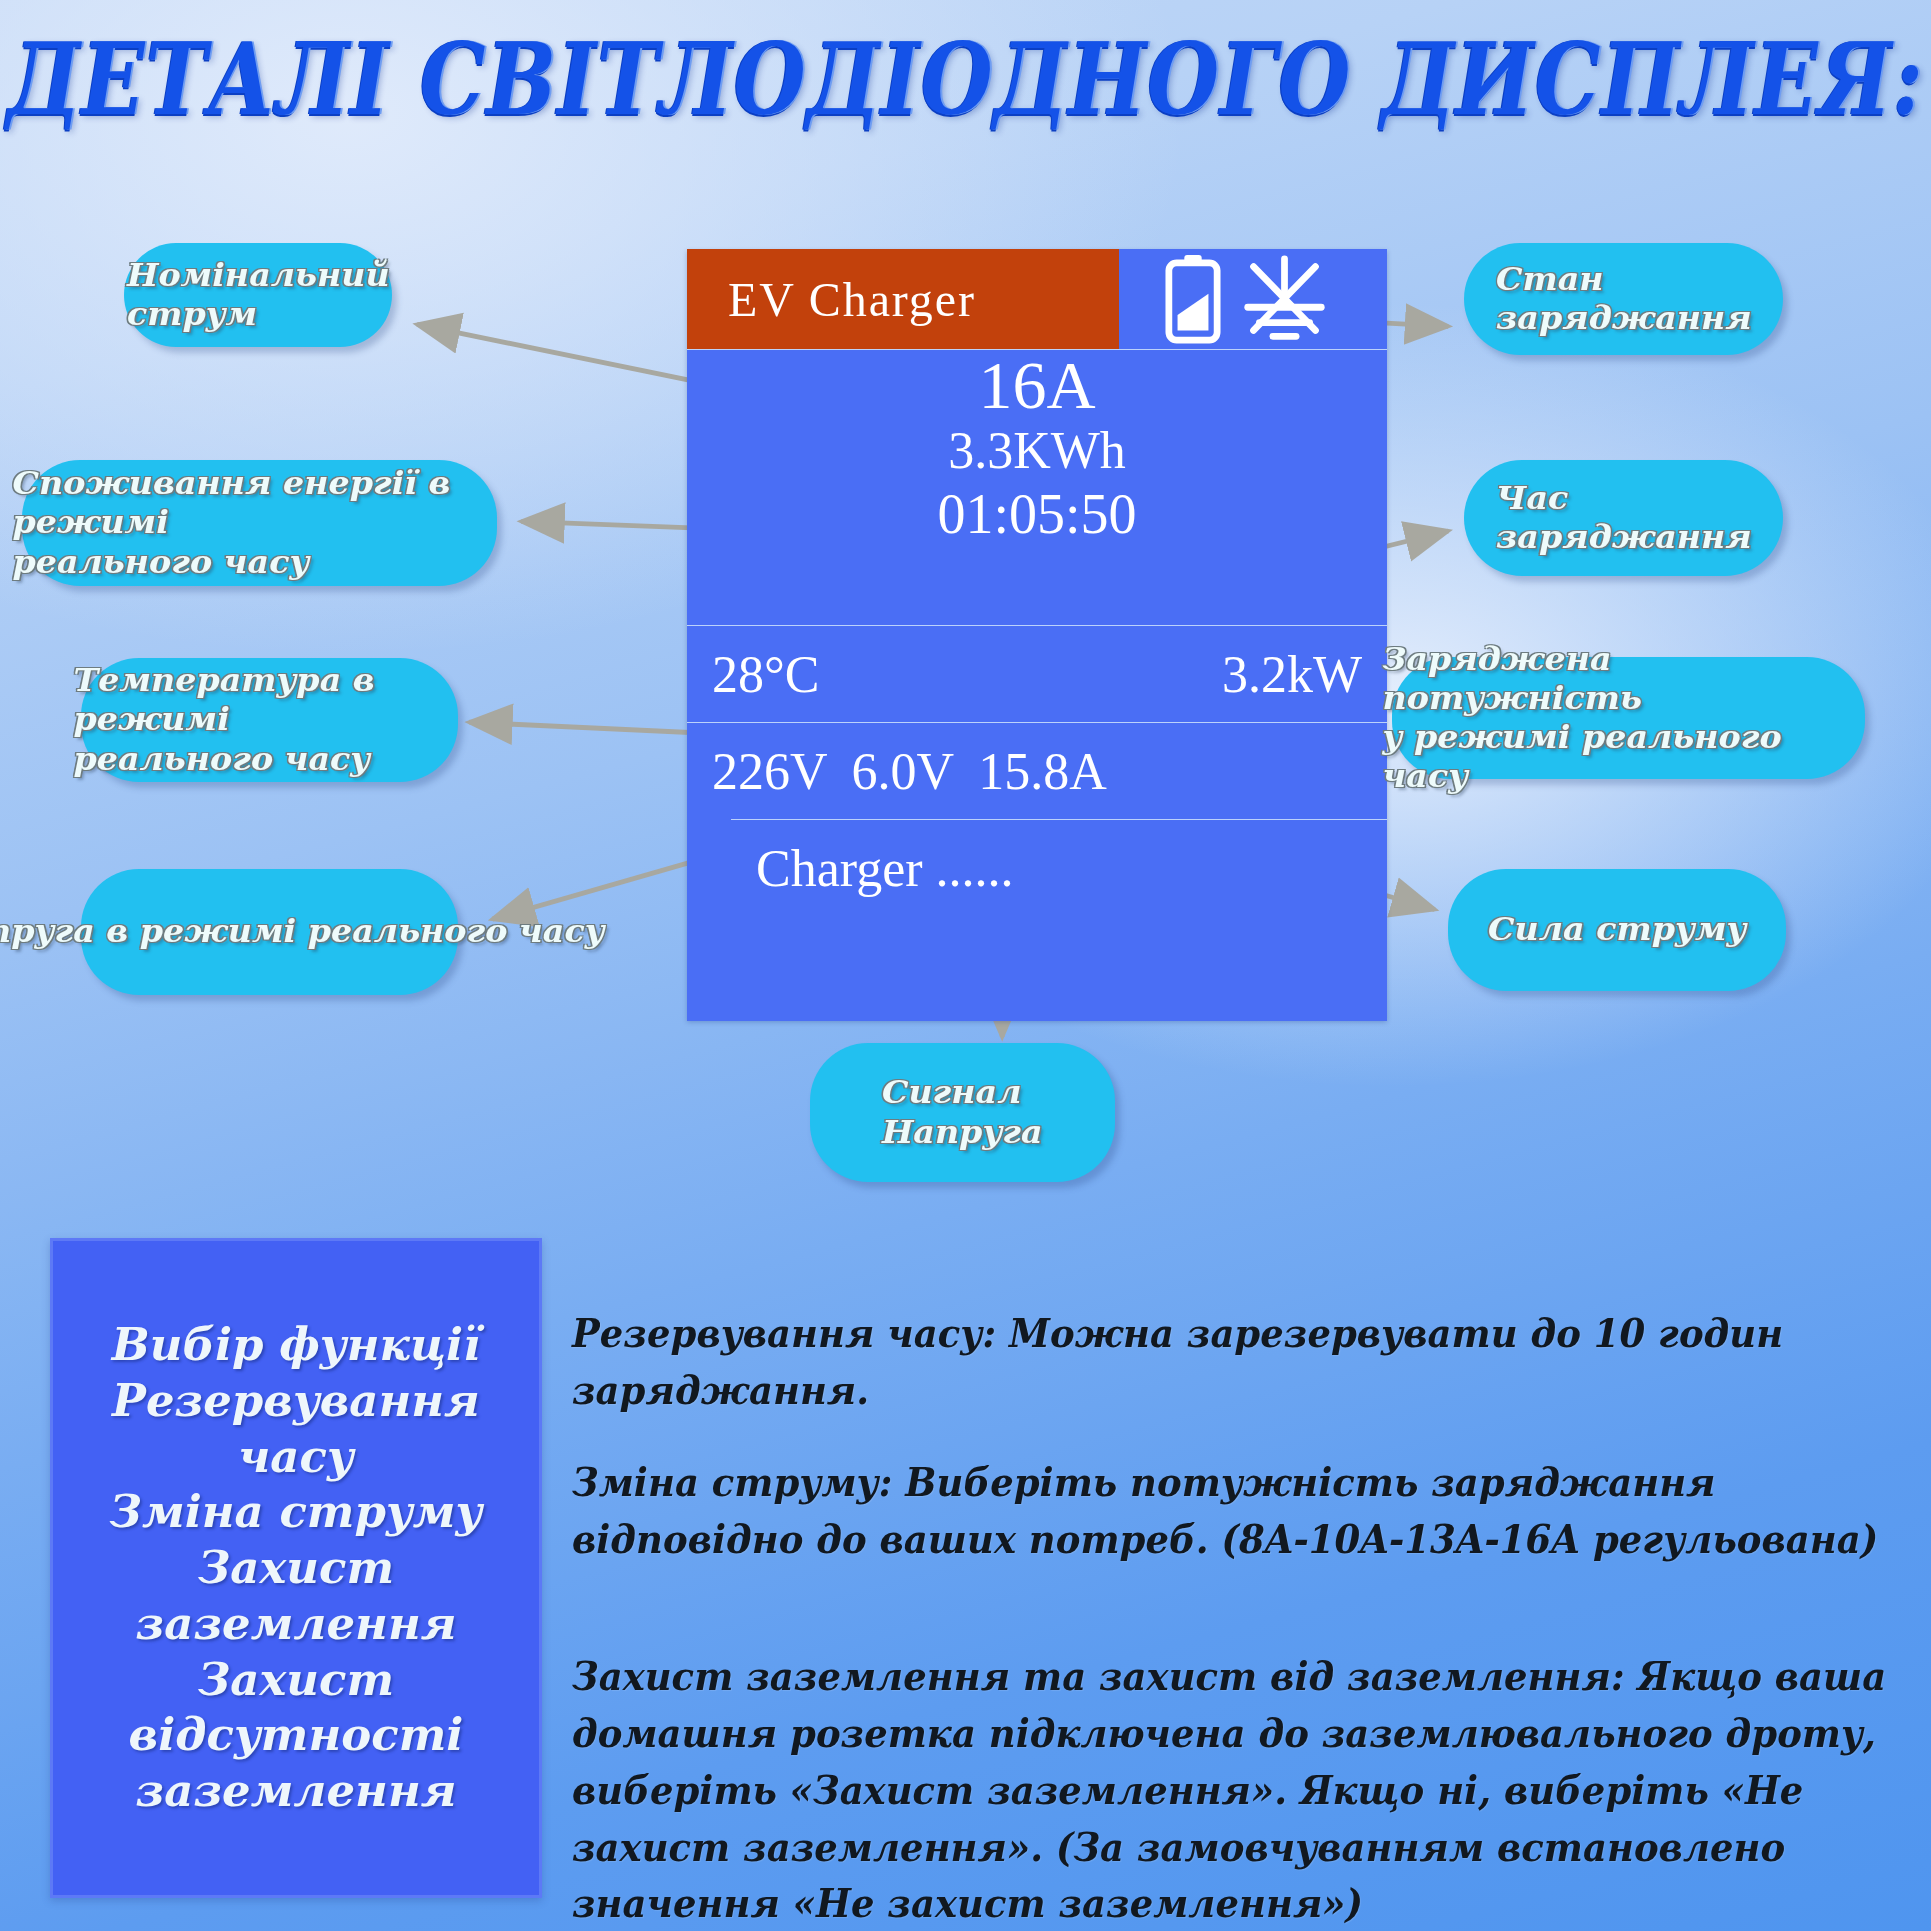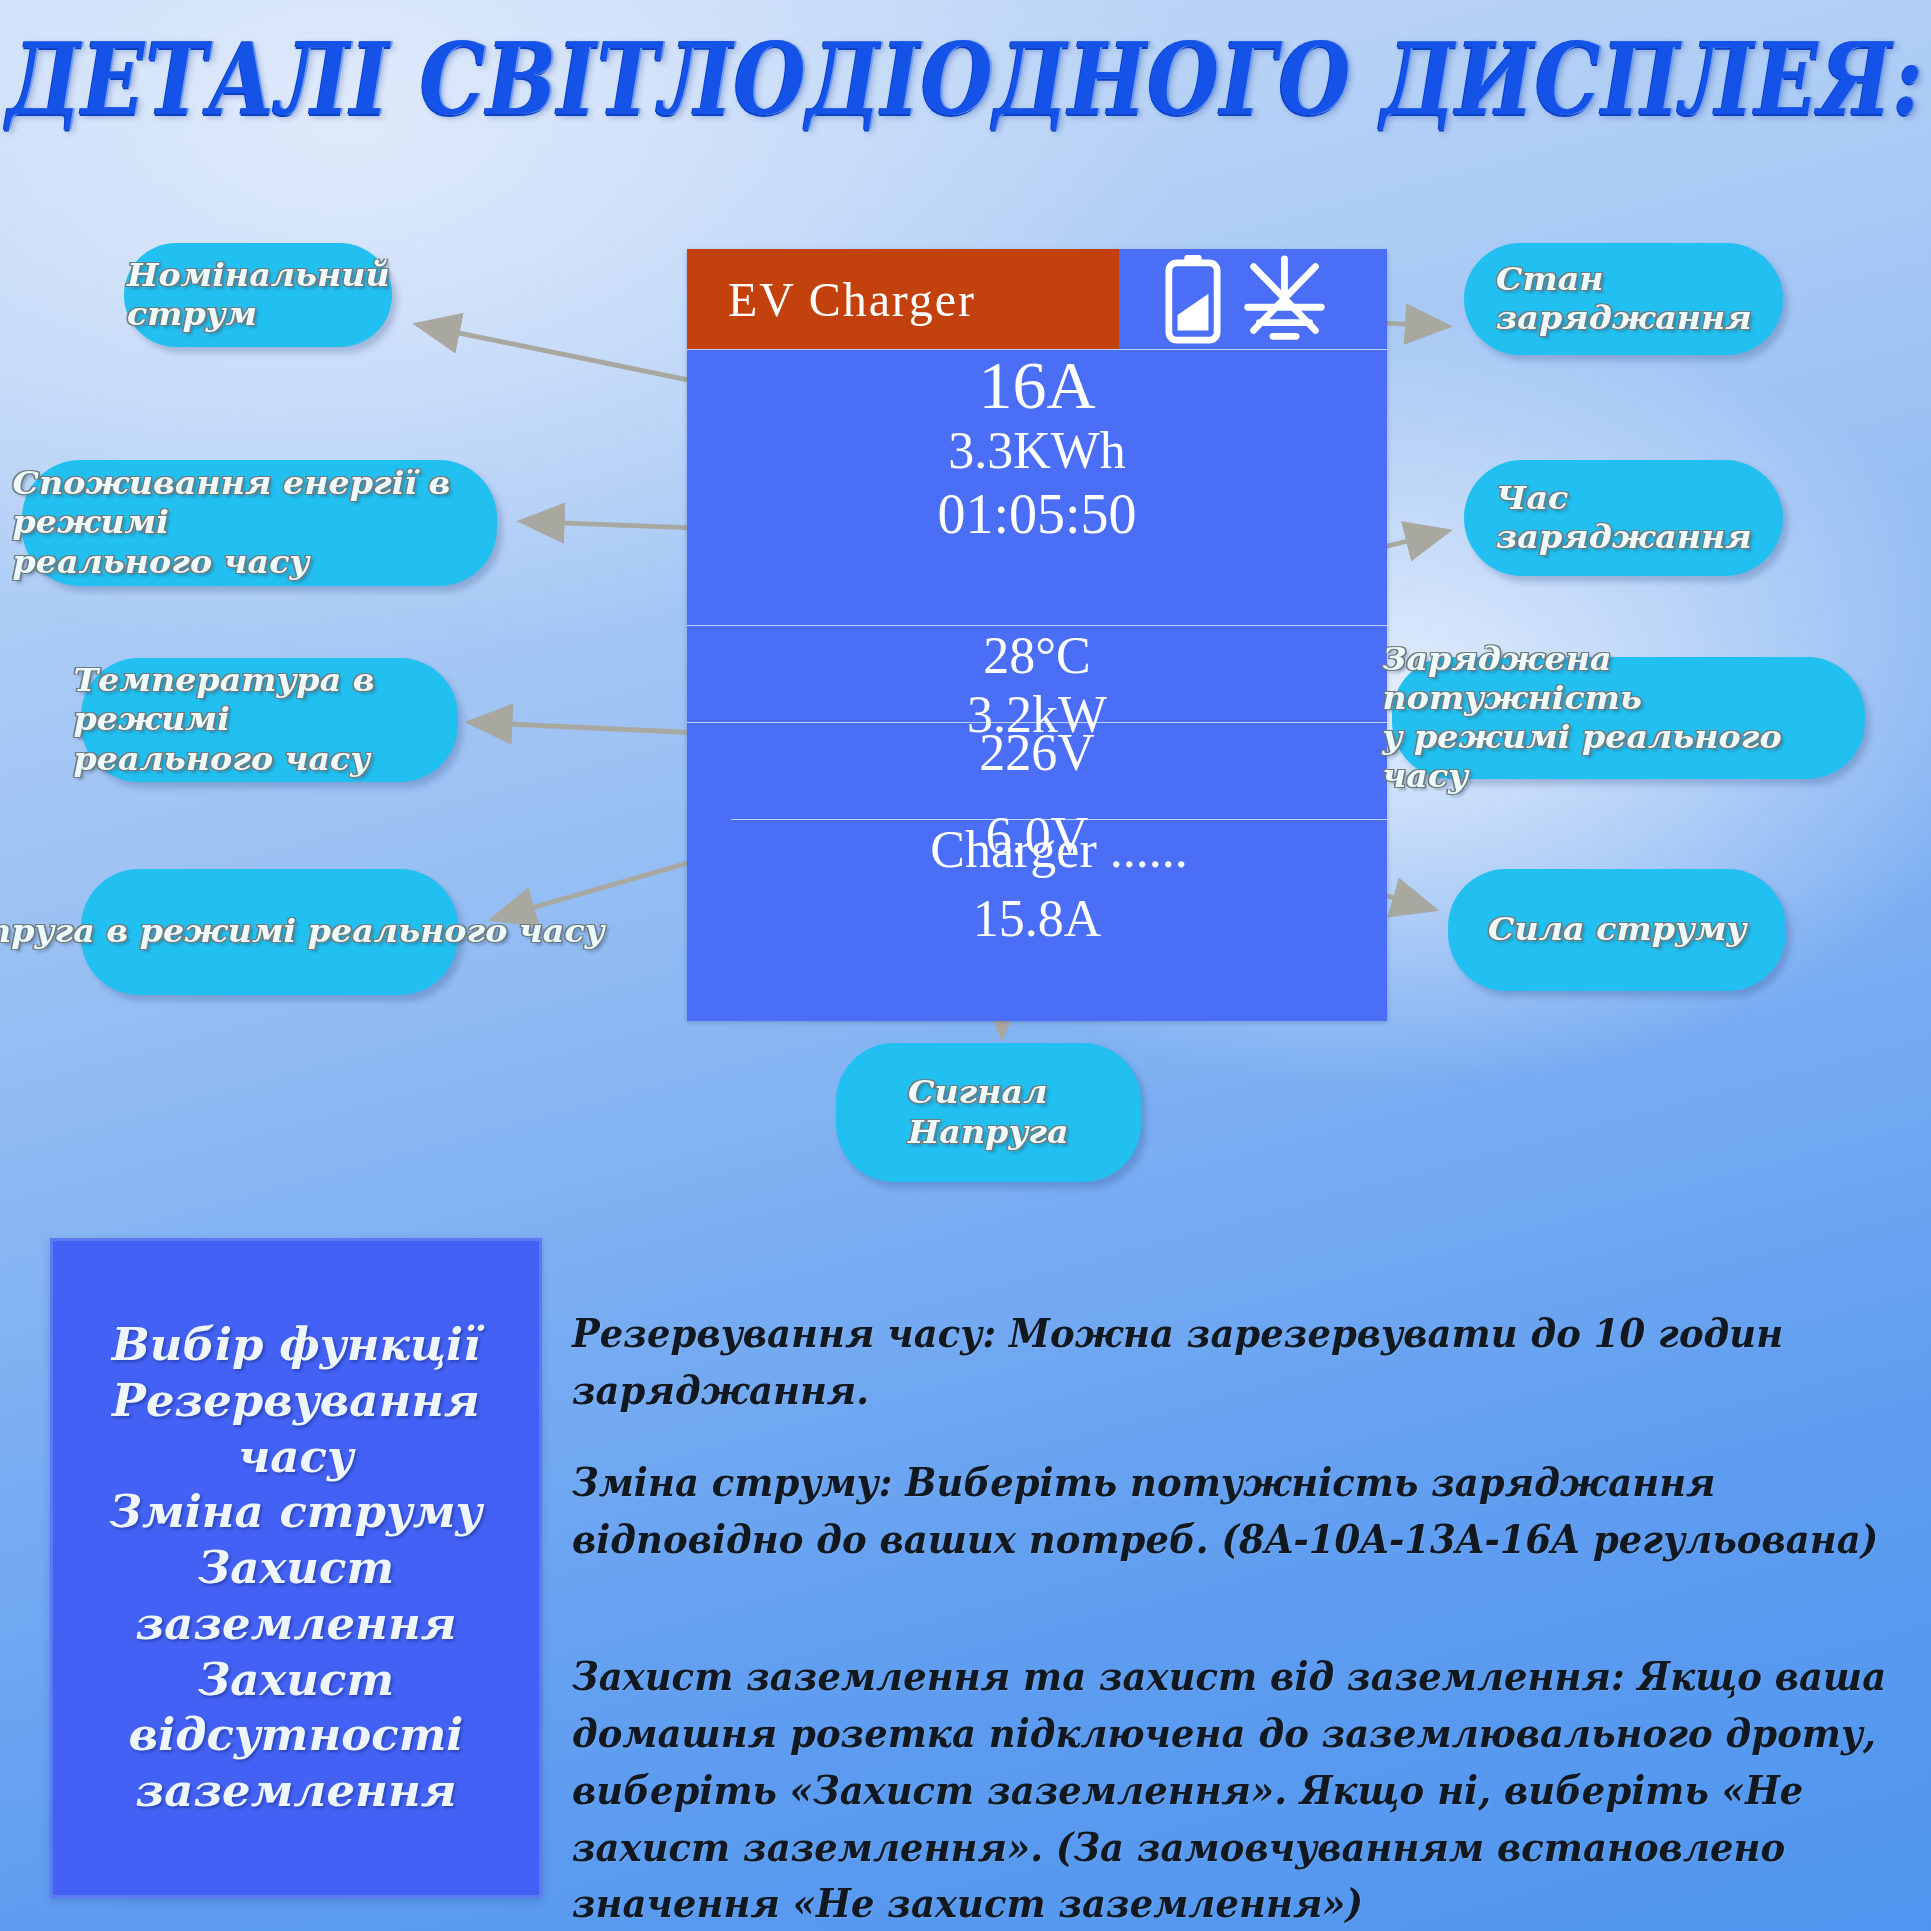"28°C" .disp-row { flex-direction: column -> none }
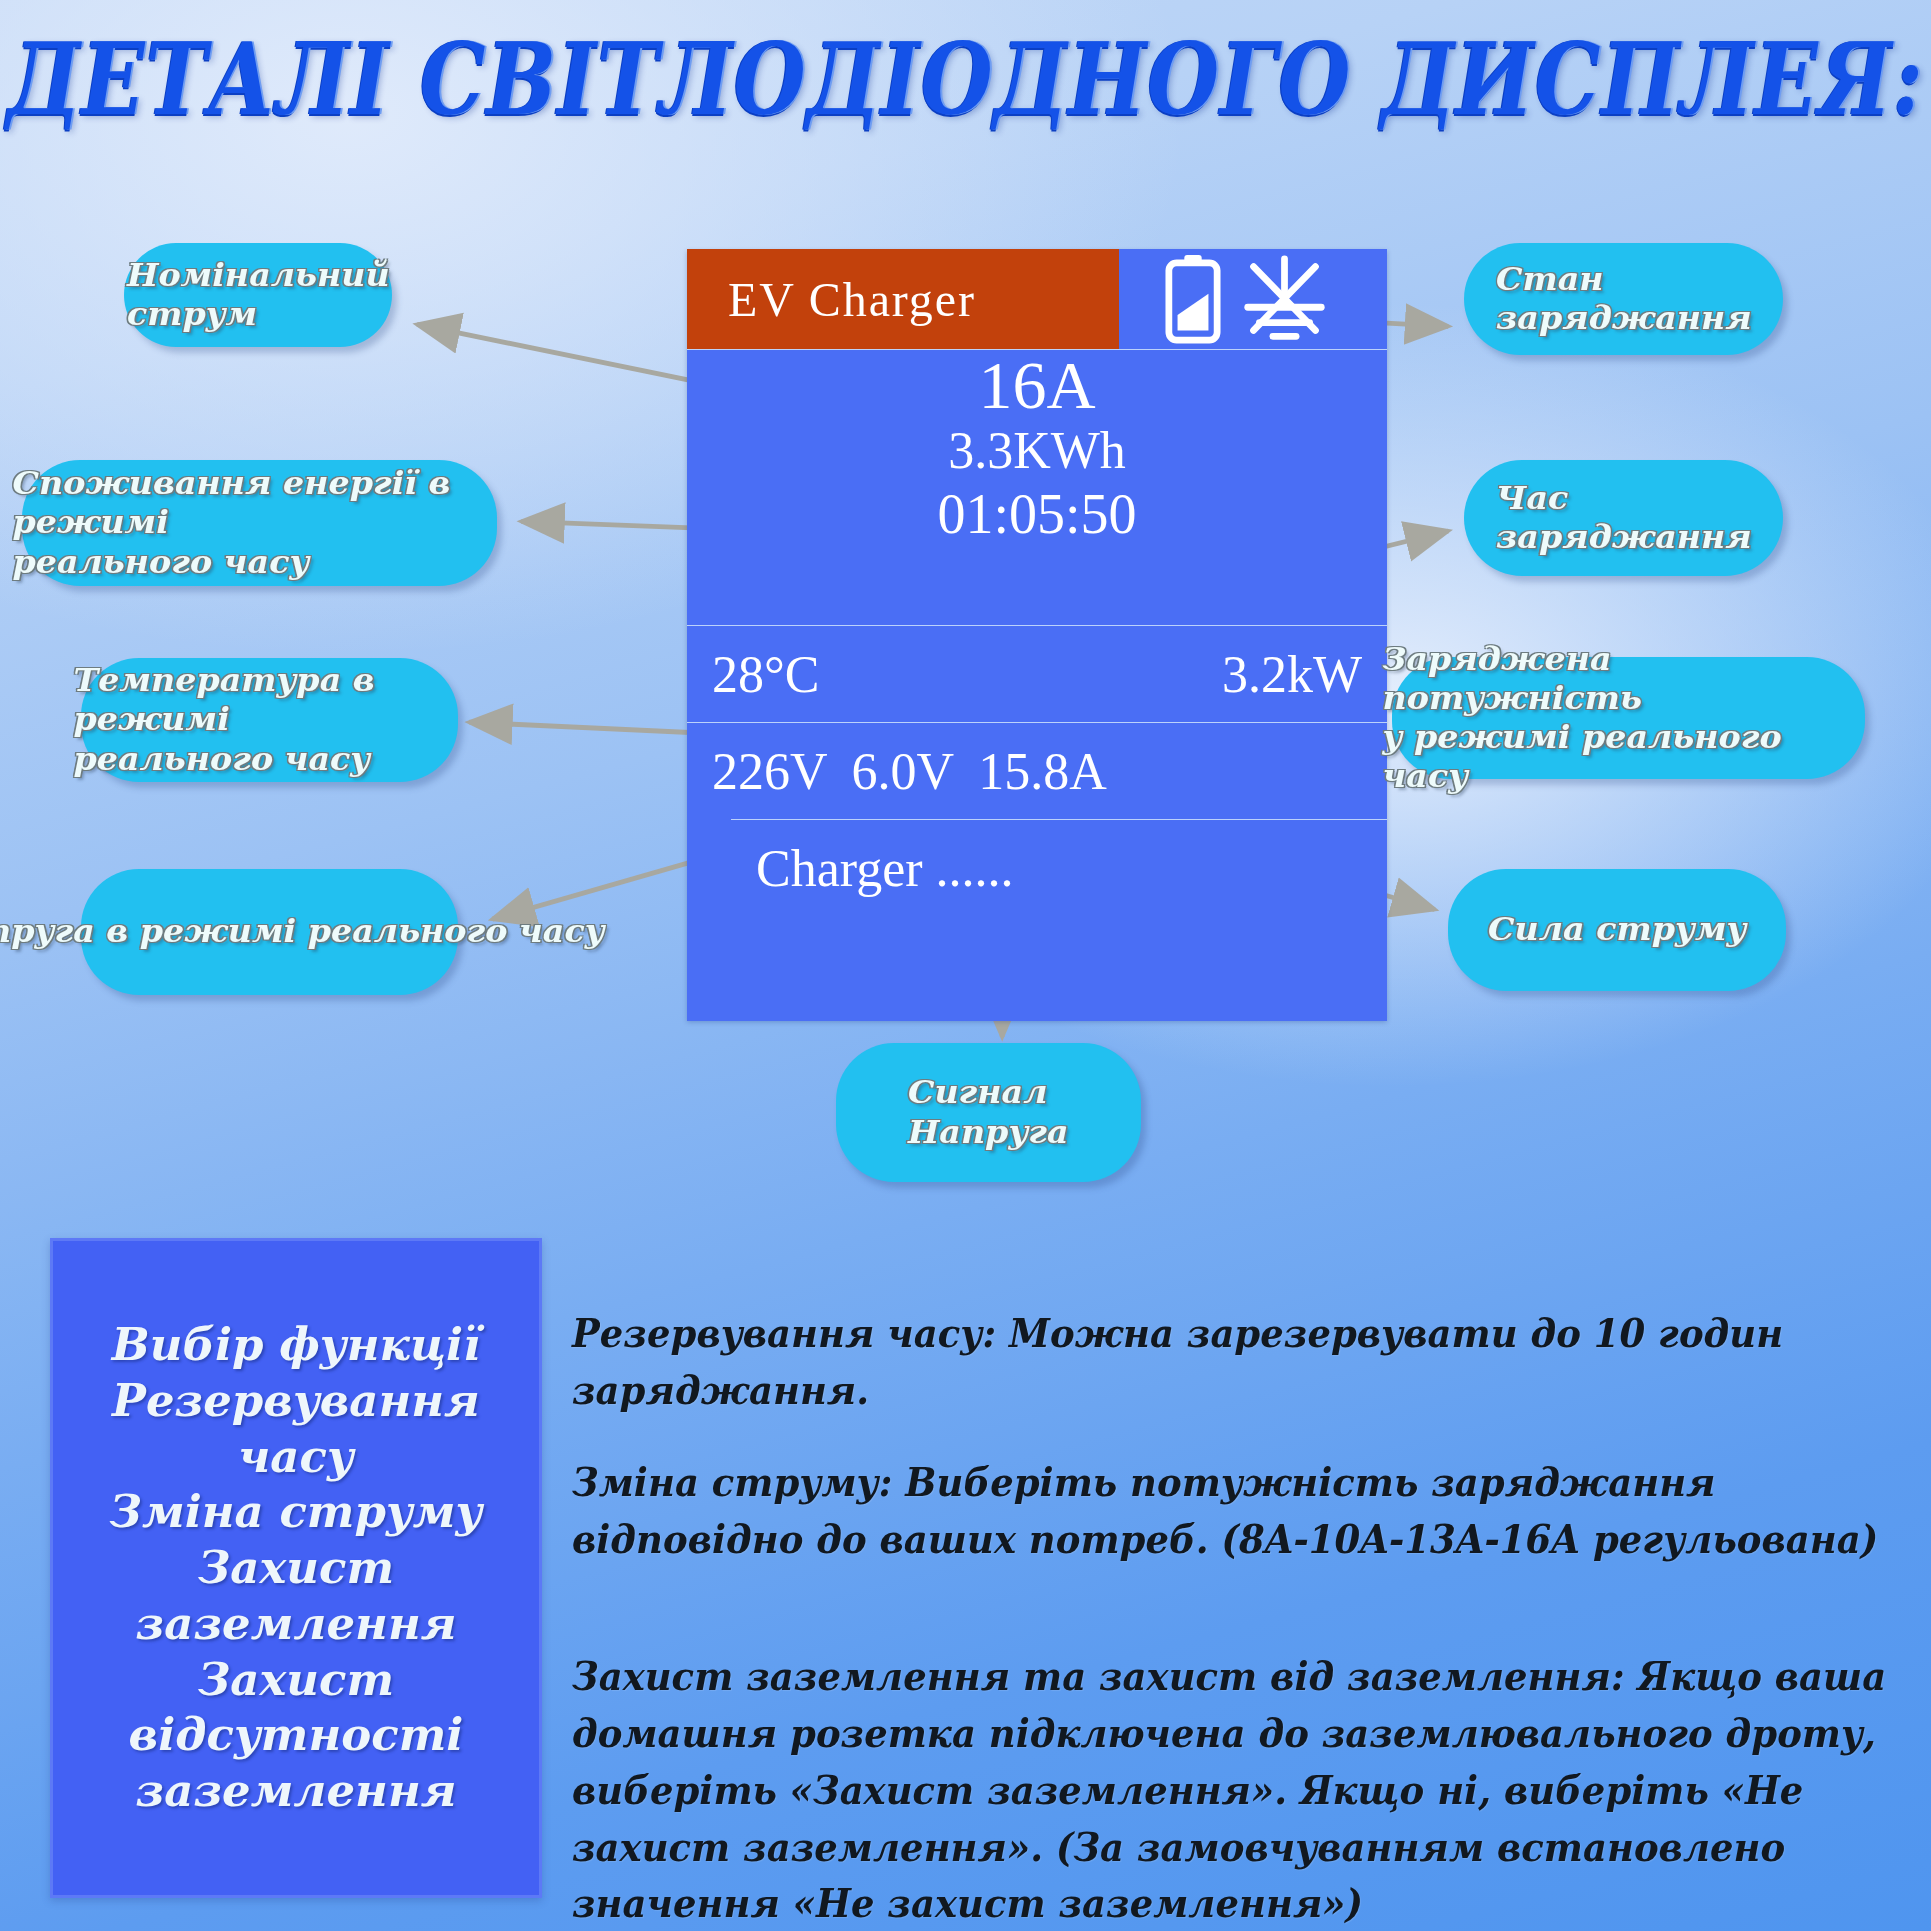"Сигнал" #pill-signal { left: 836px -> 810px }
